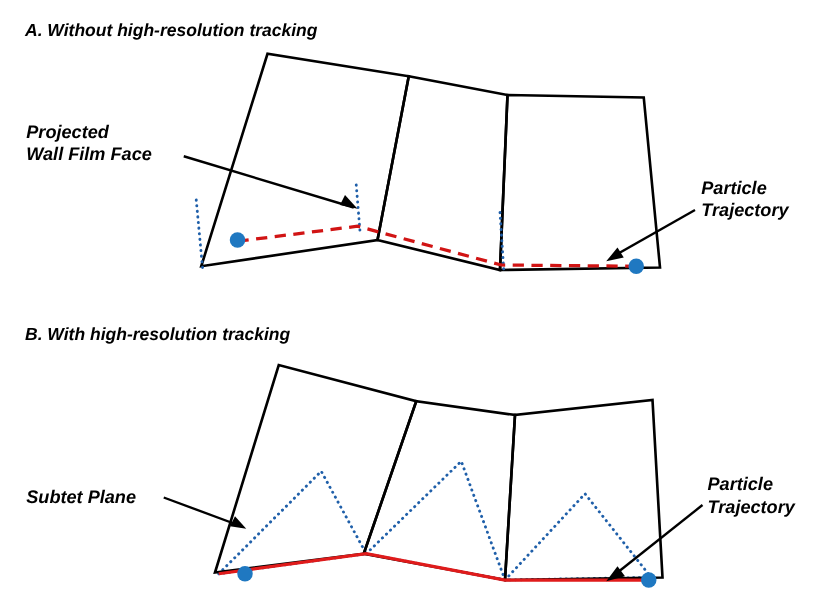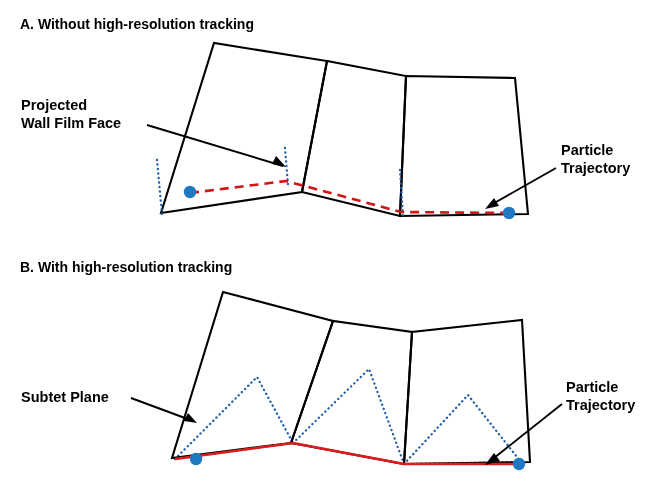"A. Without high-resolution tracking" #diagram-root { font-style: none -> italic }
